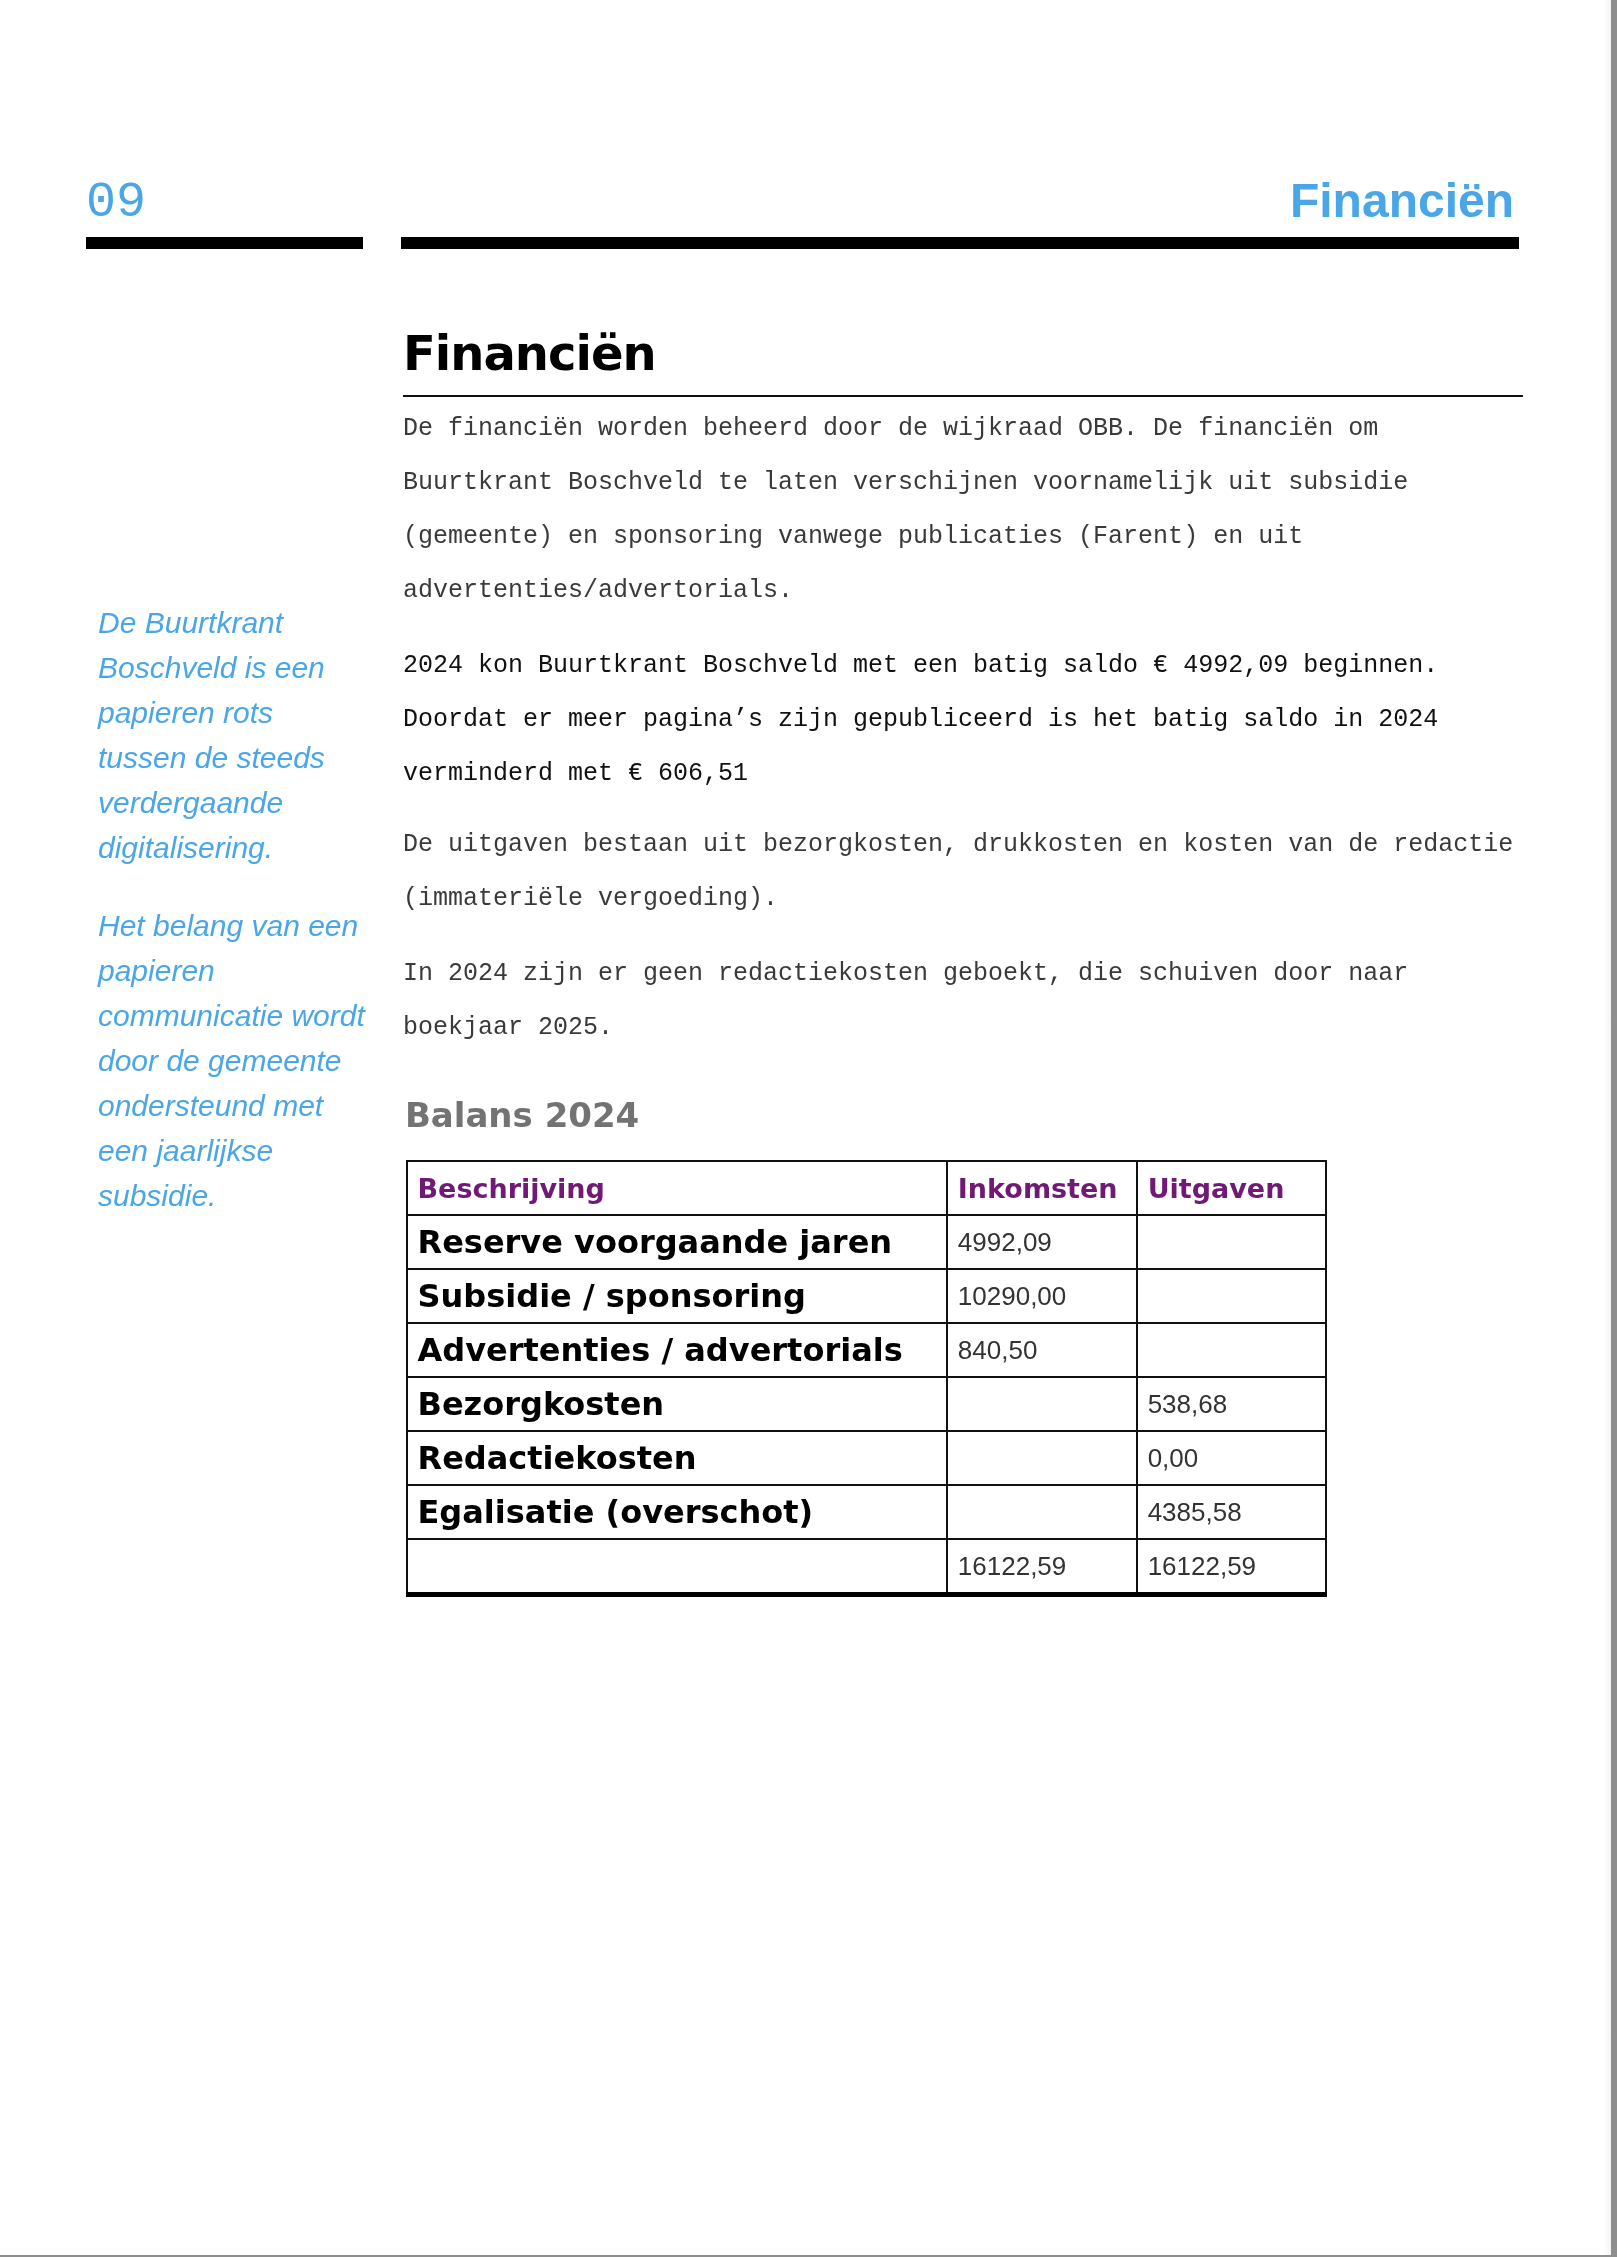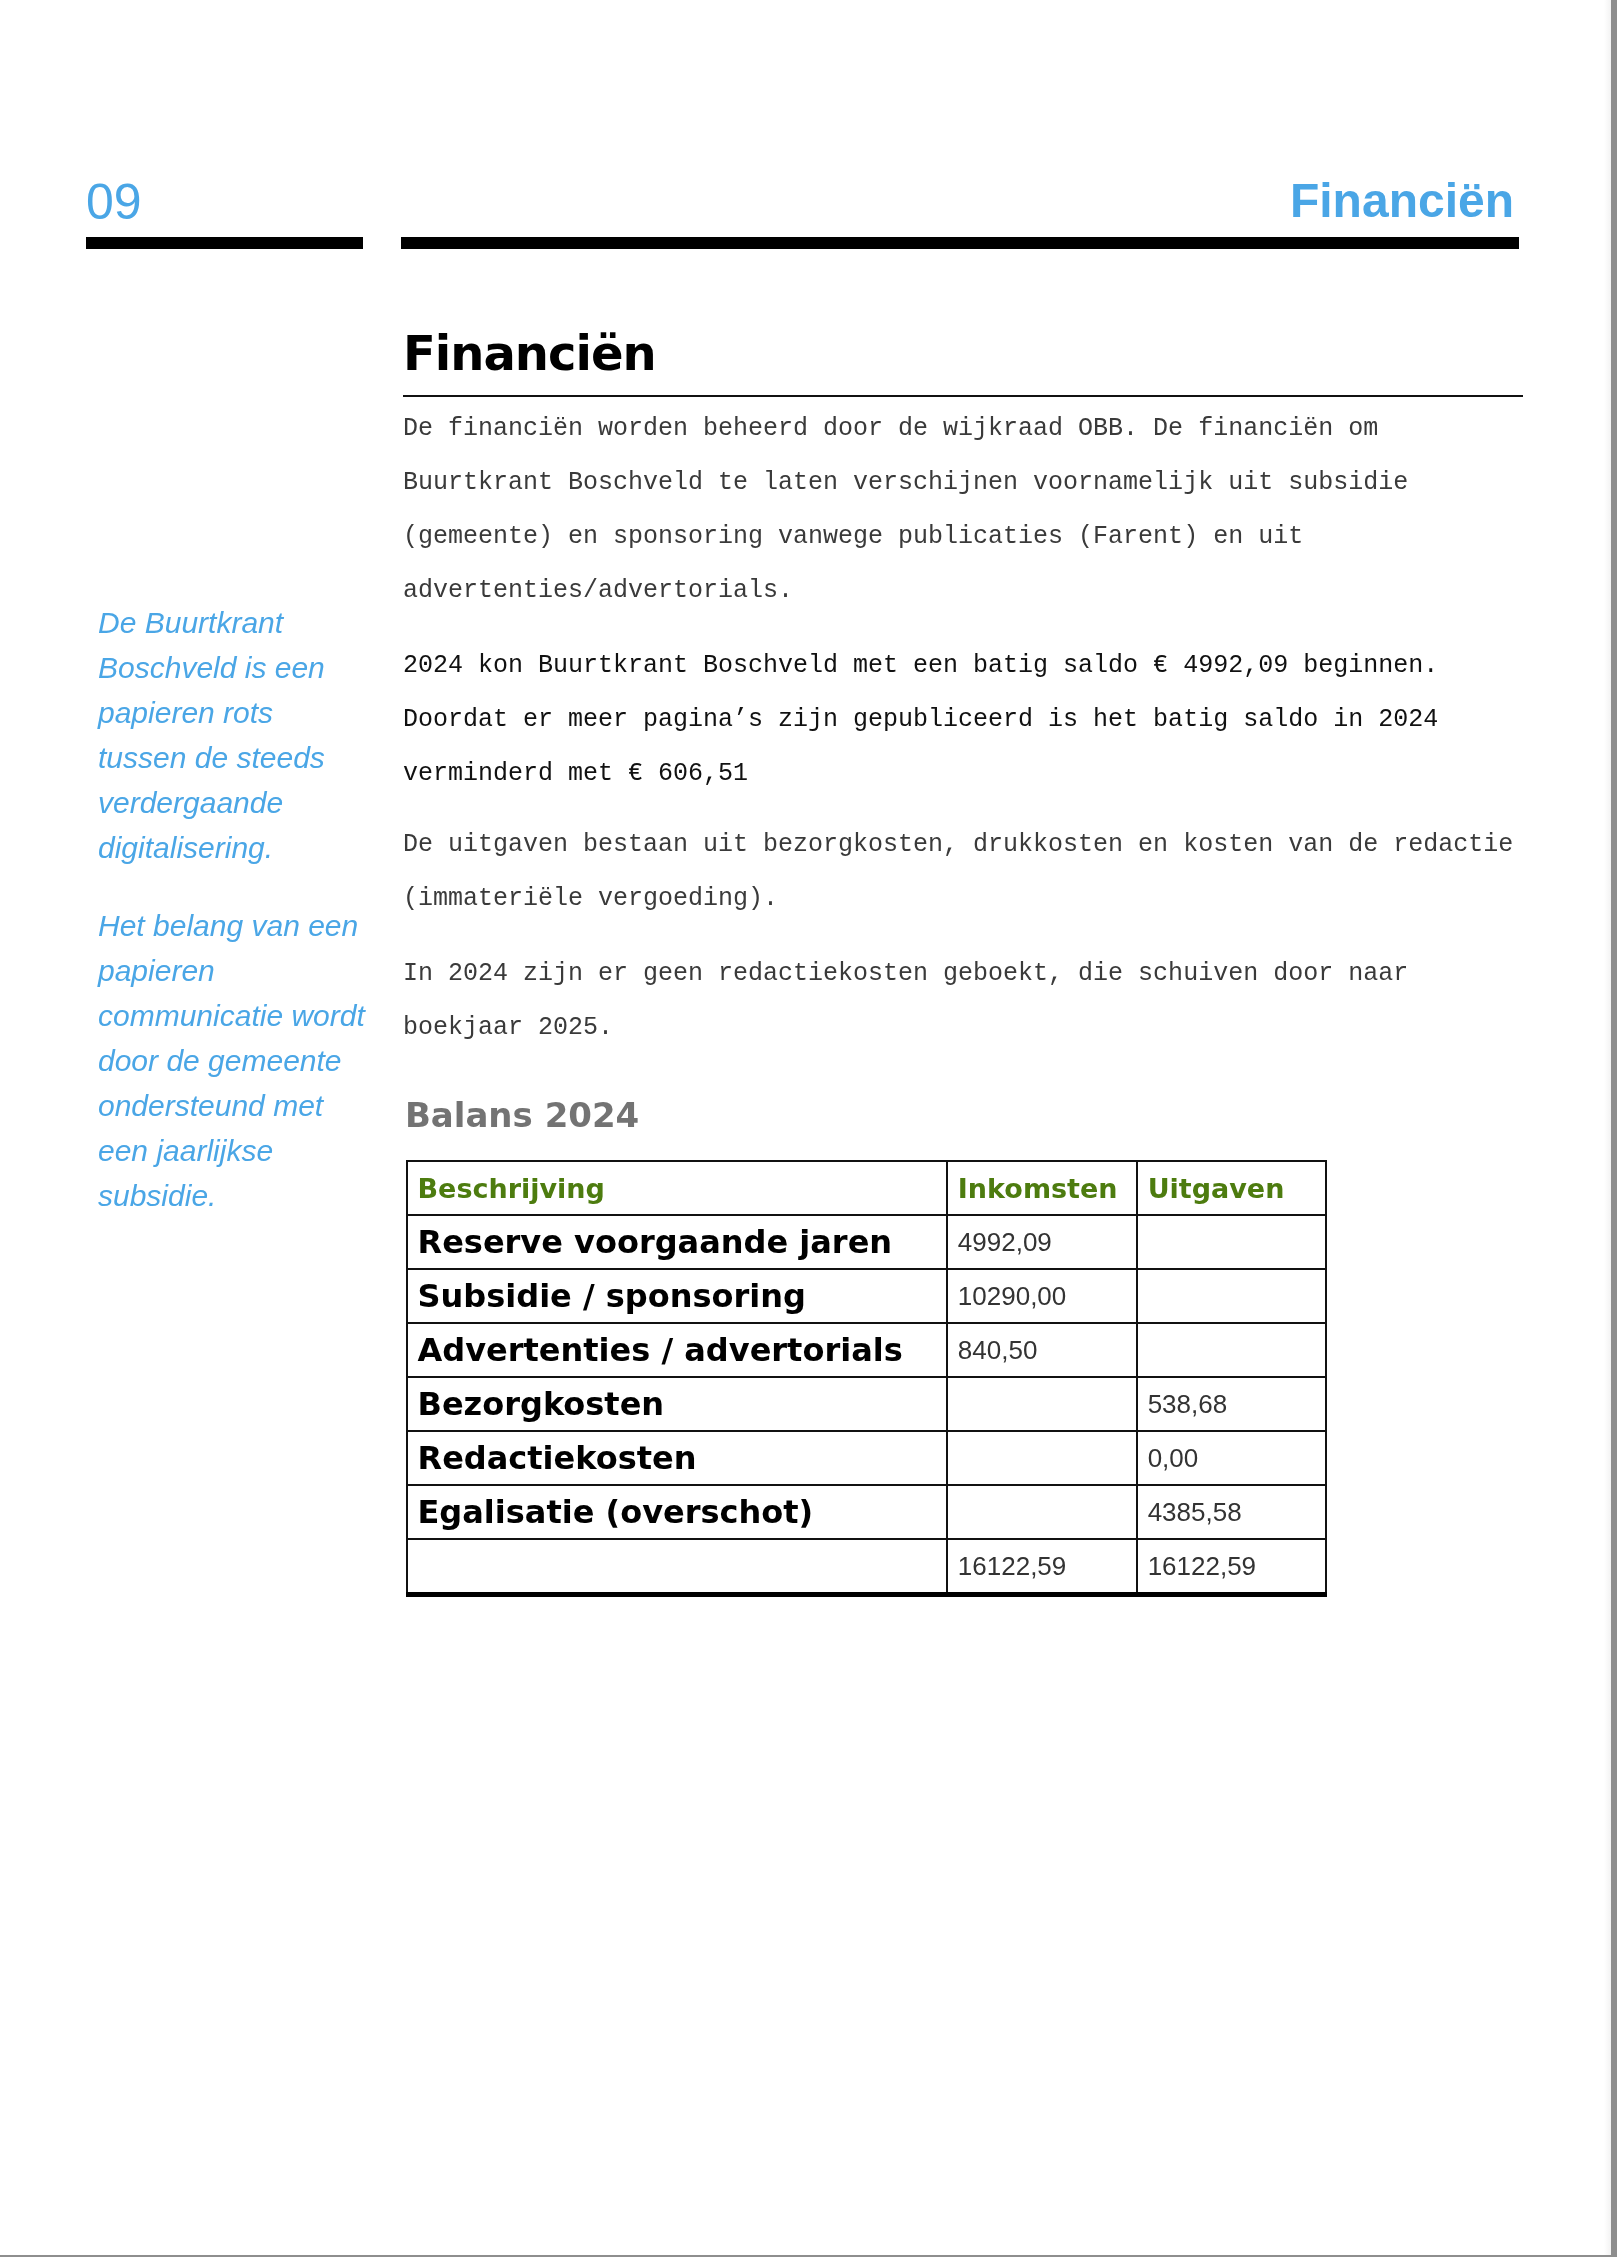"09" .page-number { font-family: Liberation Sans, sans-serif -> Liberation Mono, monospace }
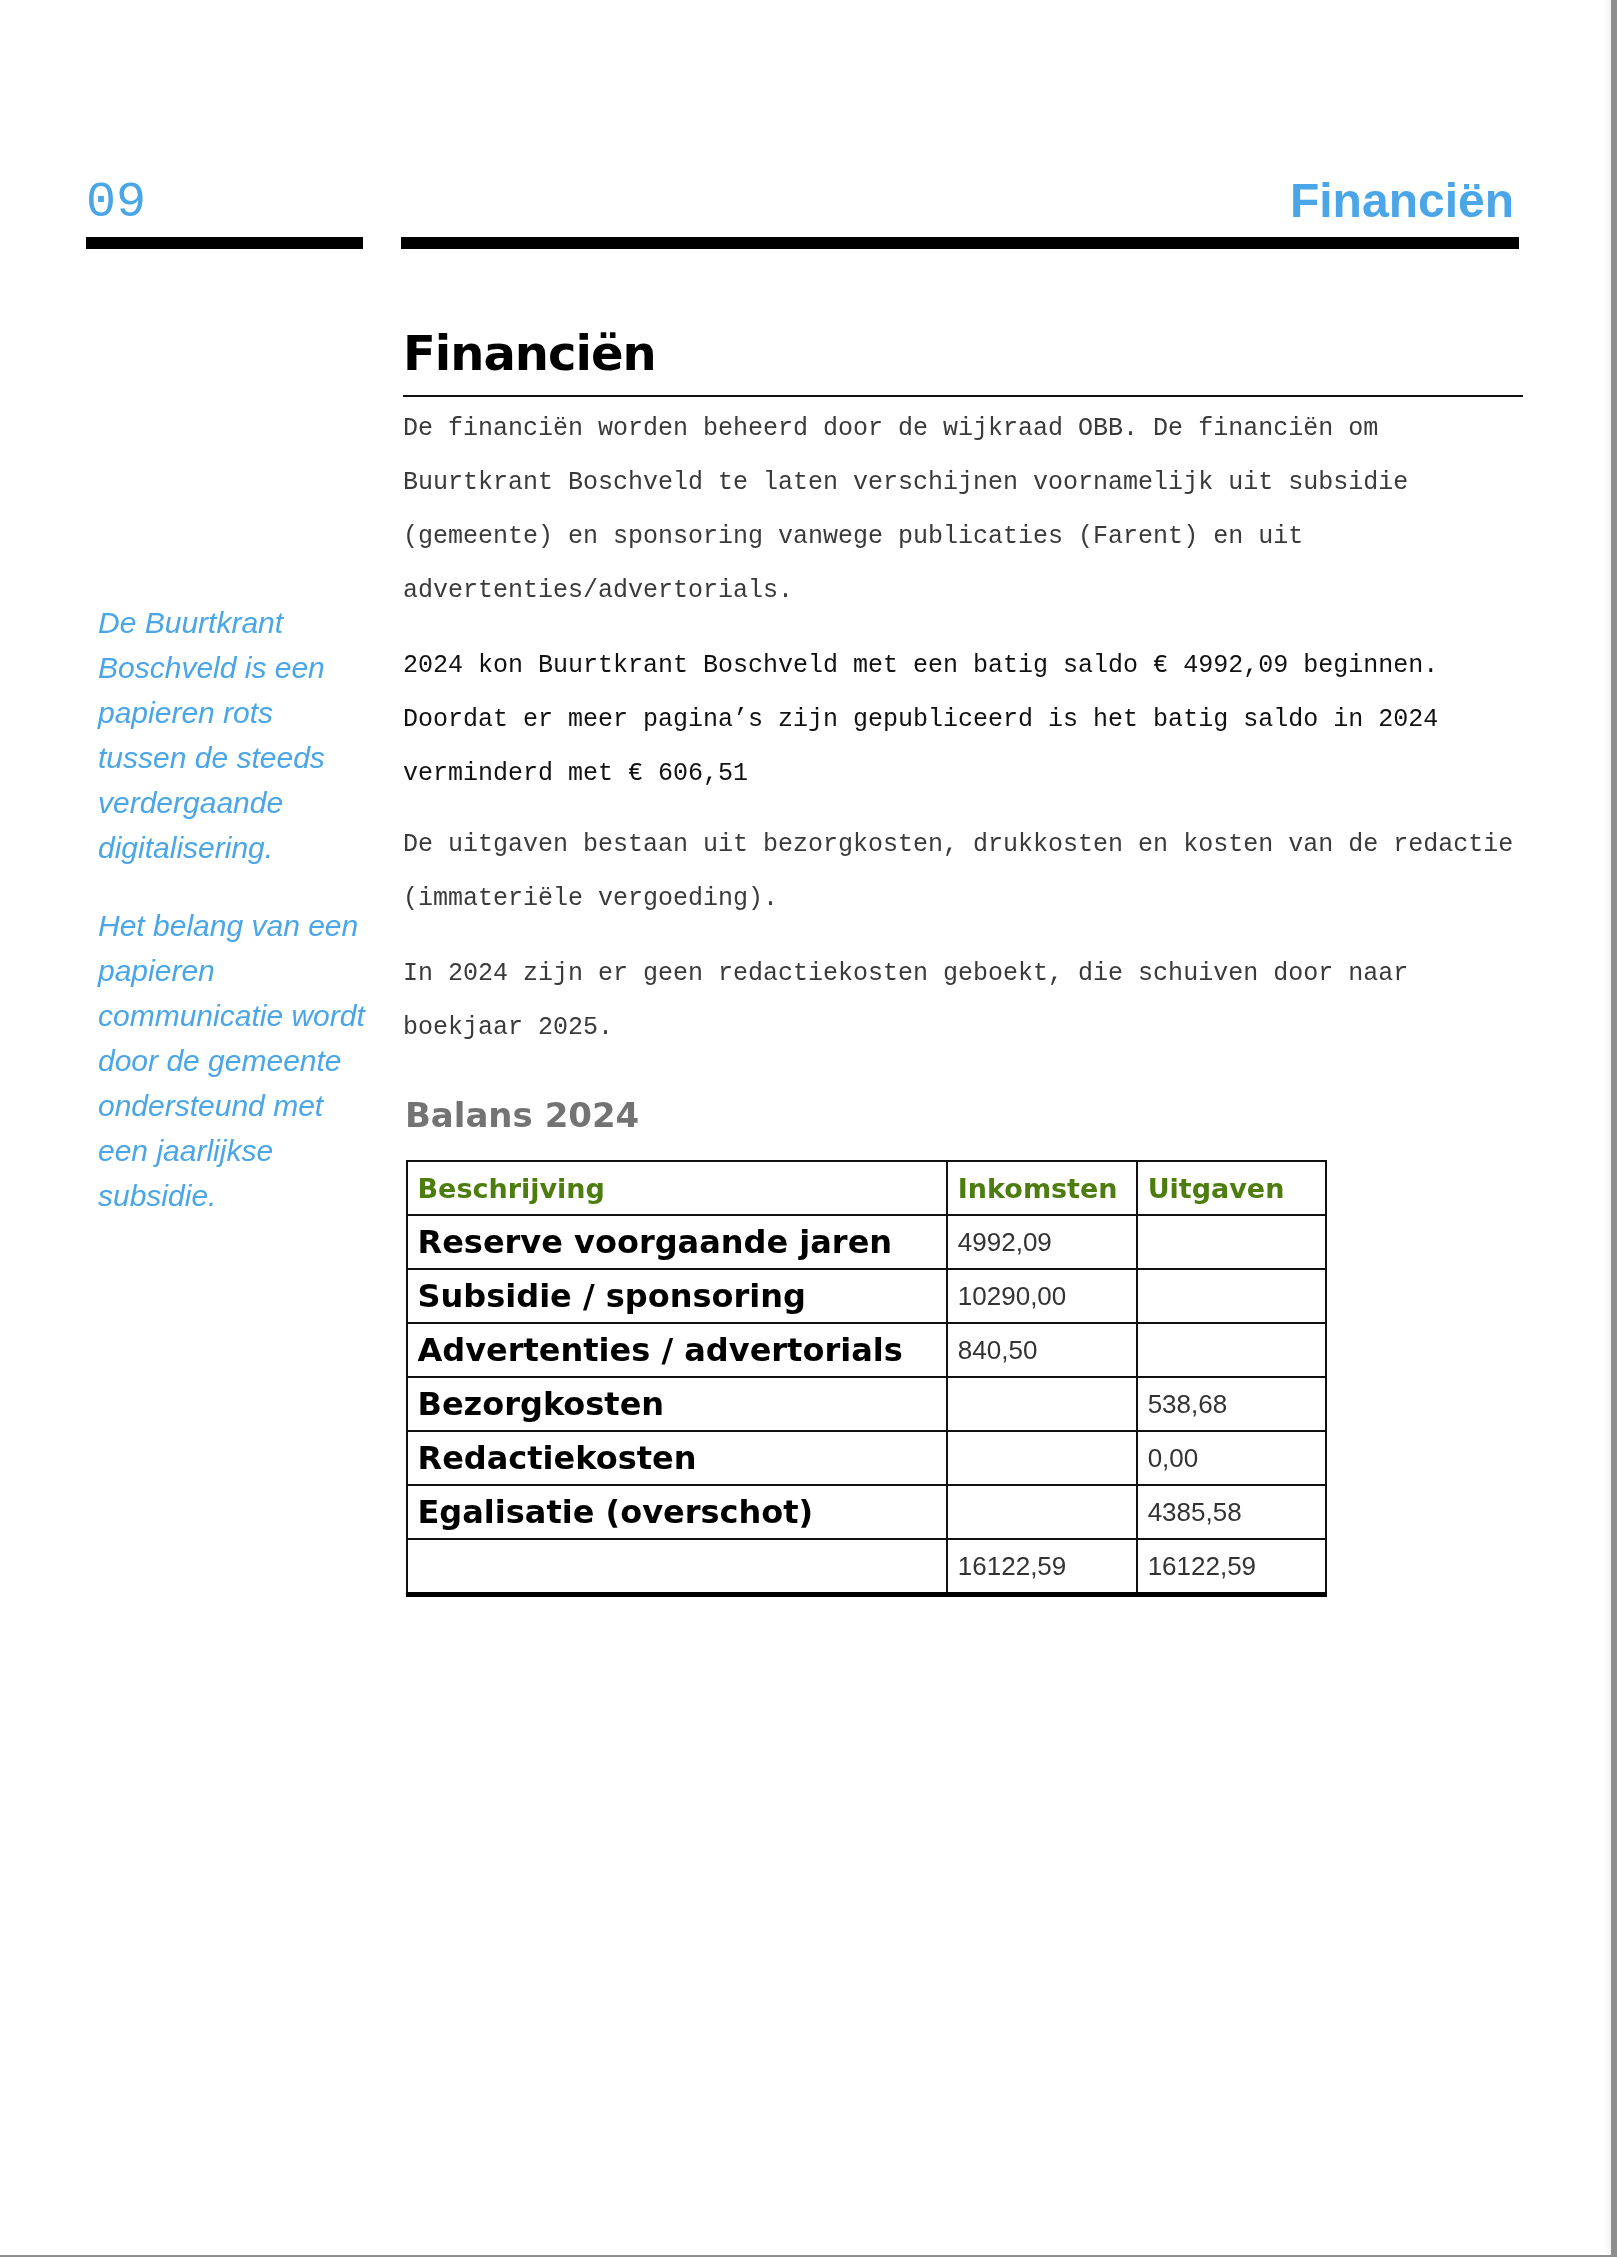"Beschrijving" table.balance th { color: #4d7c0f -> #701a75 }
